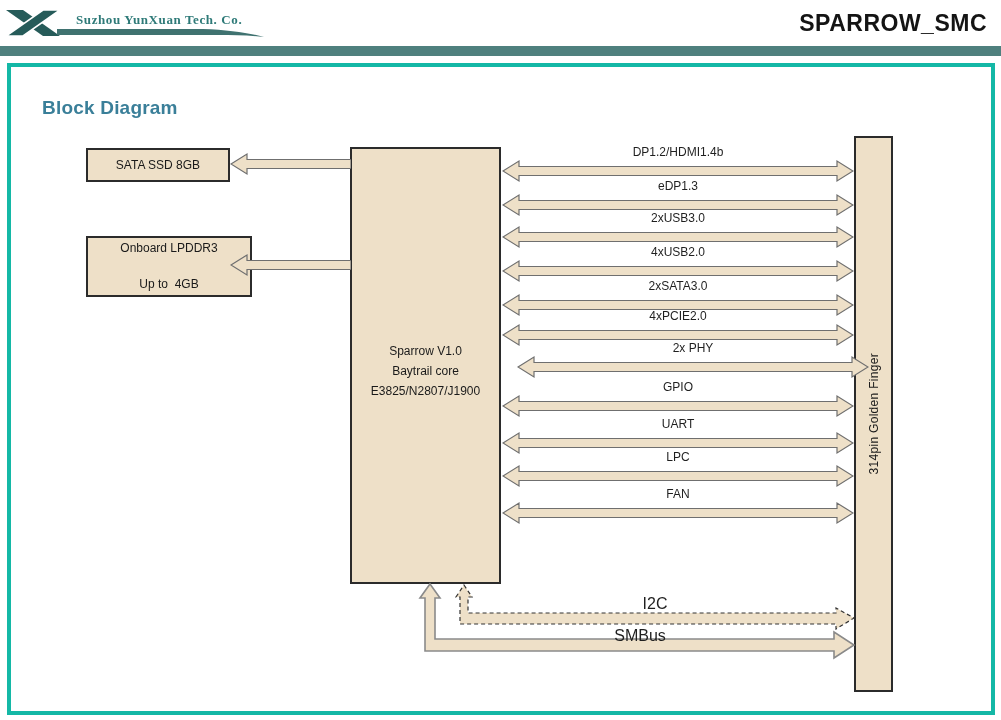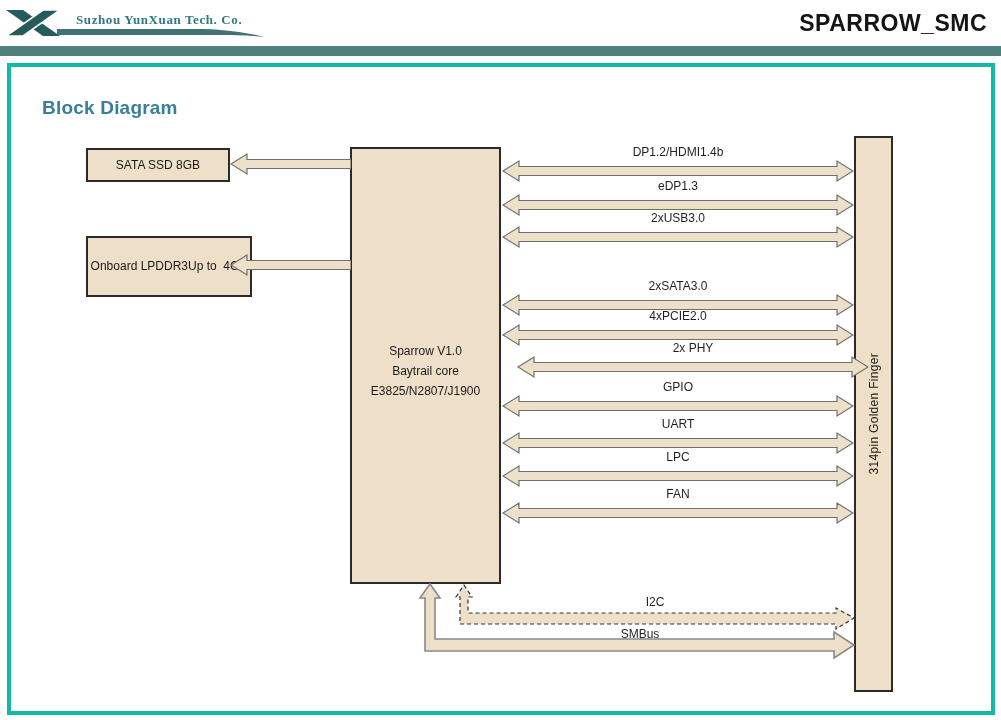"Onboard LPDDR3" .blk-mem { flex-direction: row -> column; justify-content: center -> space-between }
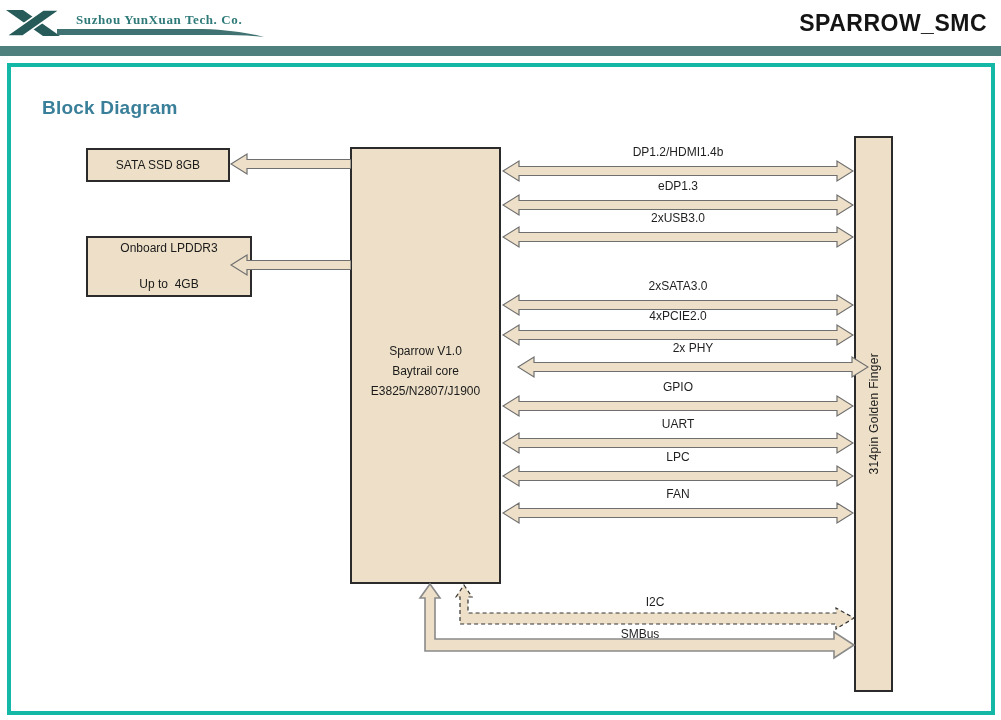"4xUSB2.0" div.bus-row { html: none -> <div> <div>4xUSB2.0</div> <svg> <path></path> </svg> </div> }
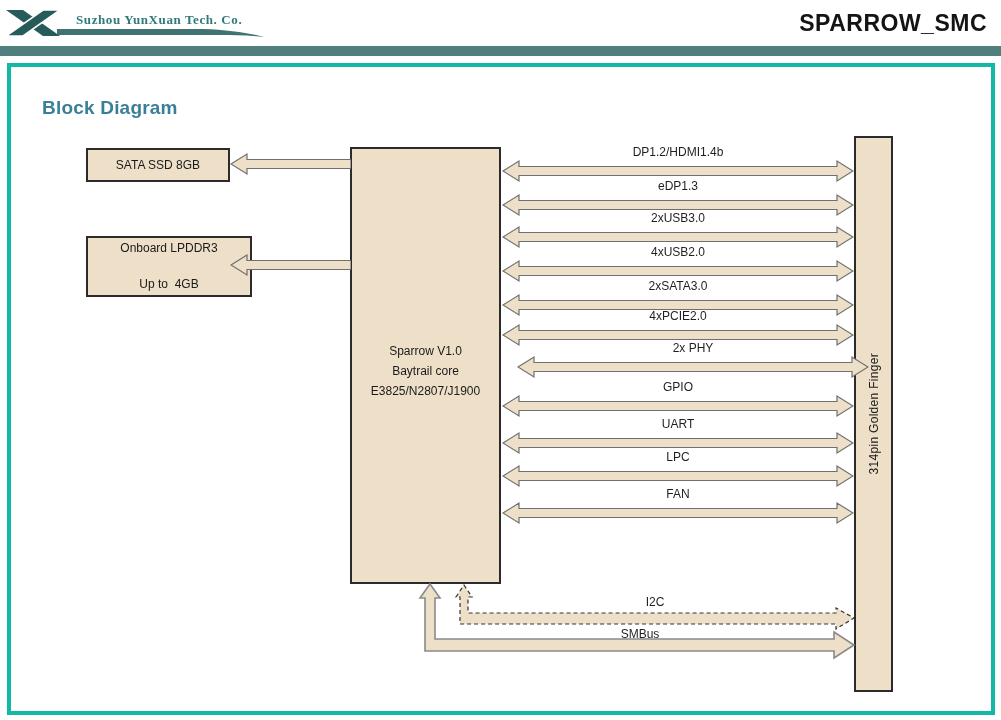"I2C" .elbow-label { font-size: 12px -> 16px }
